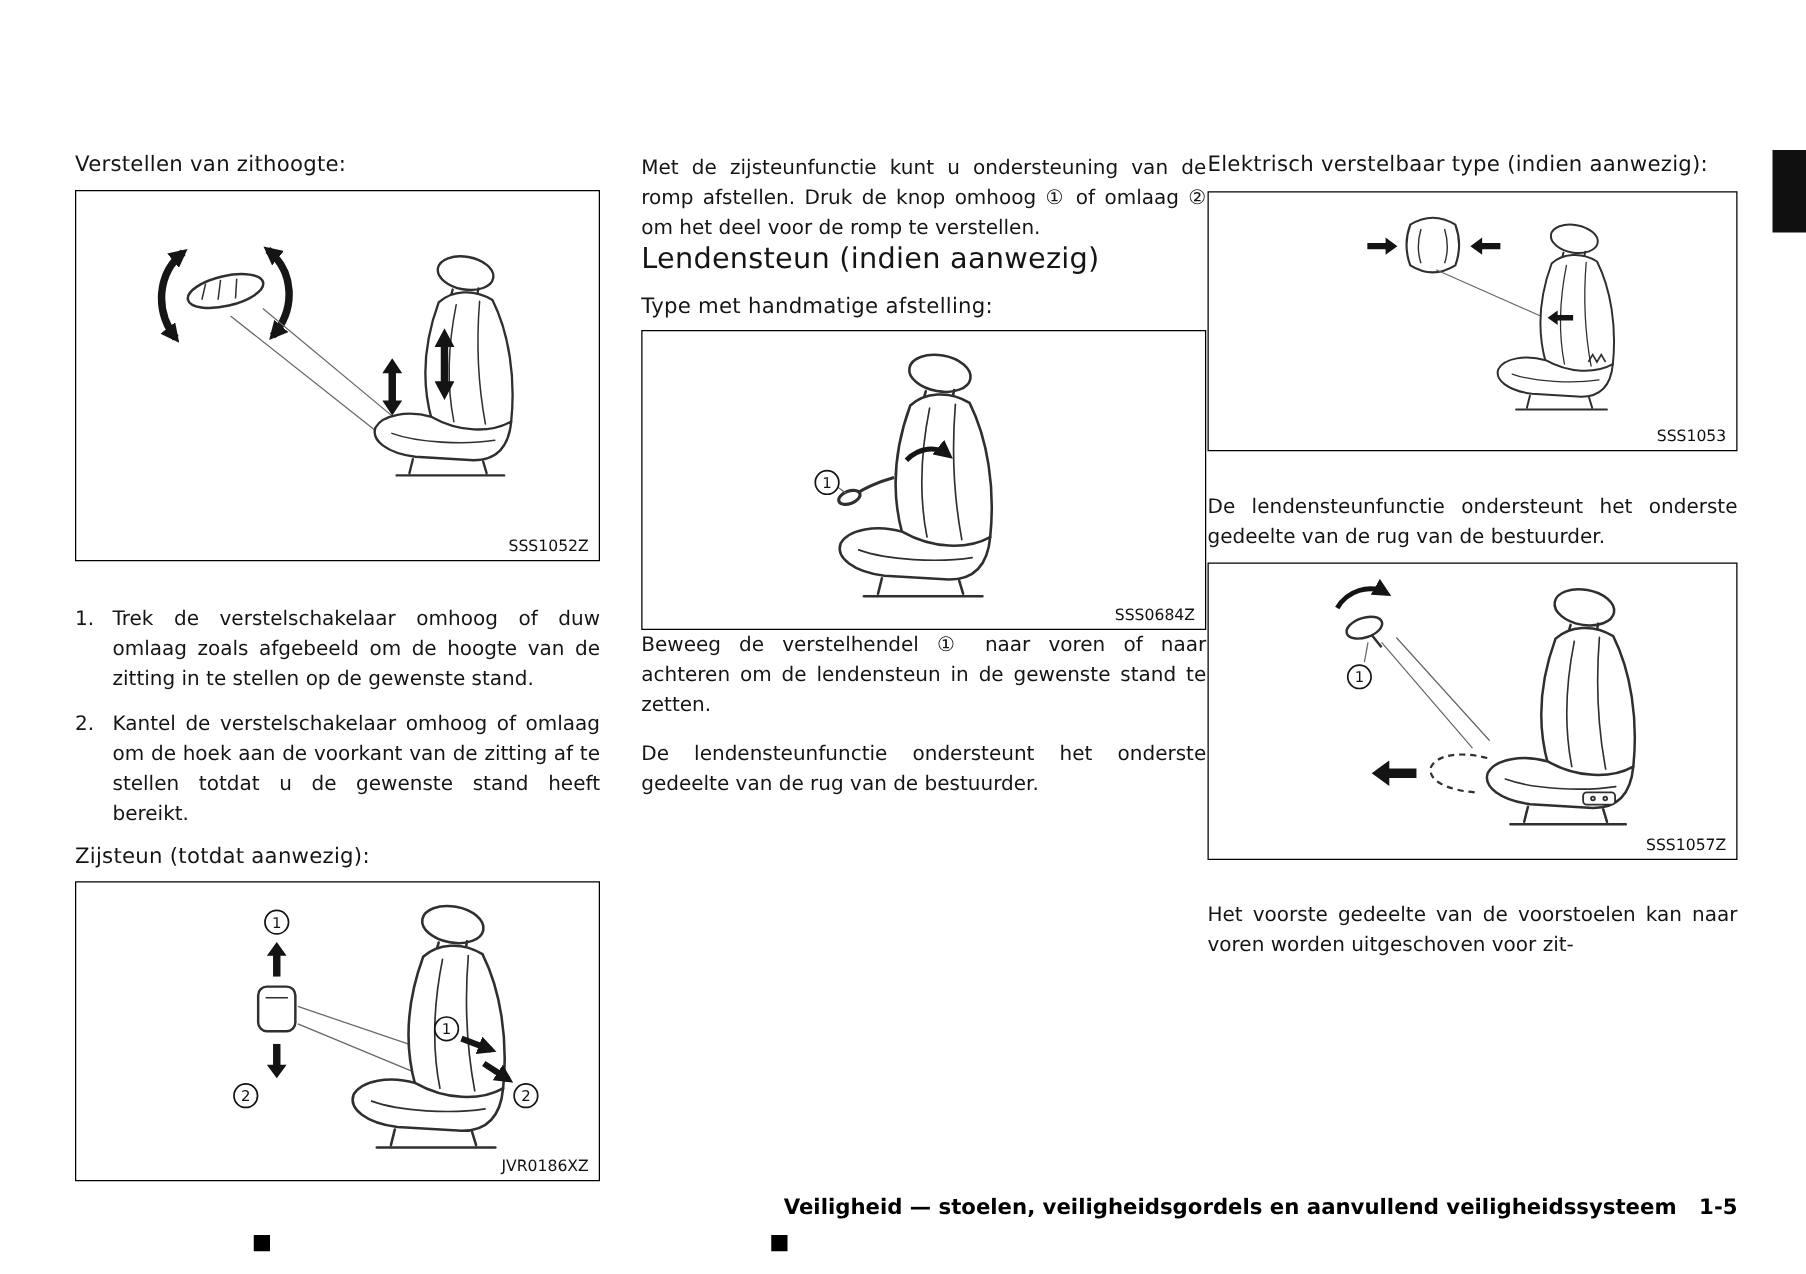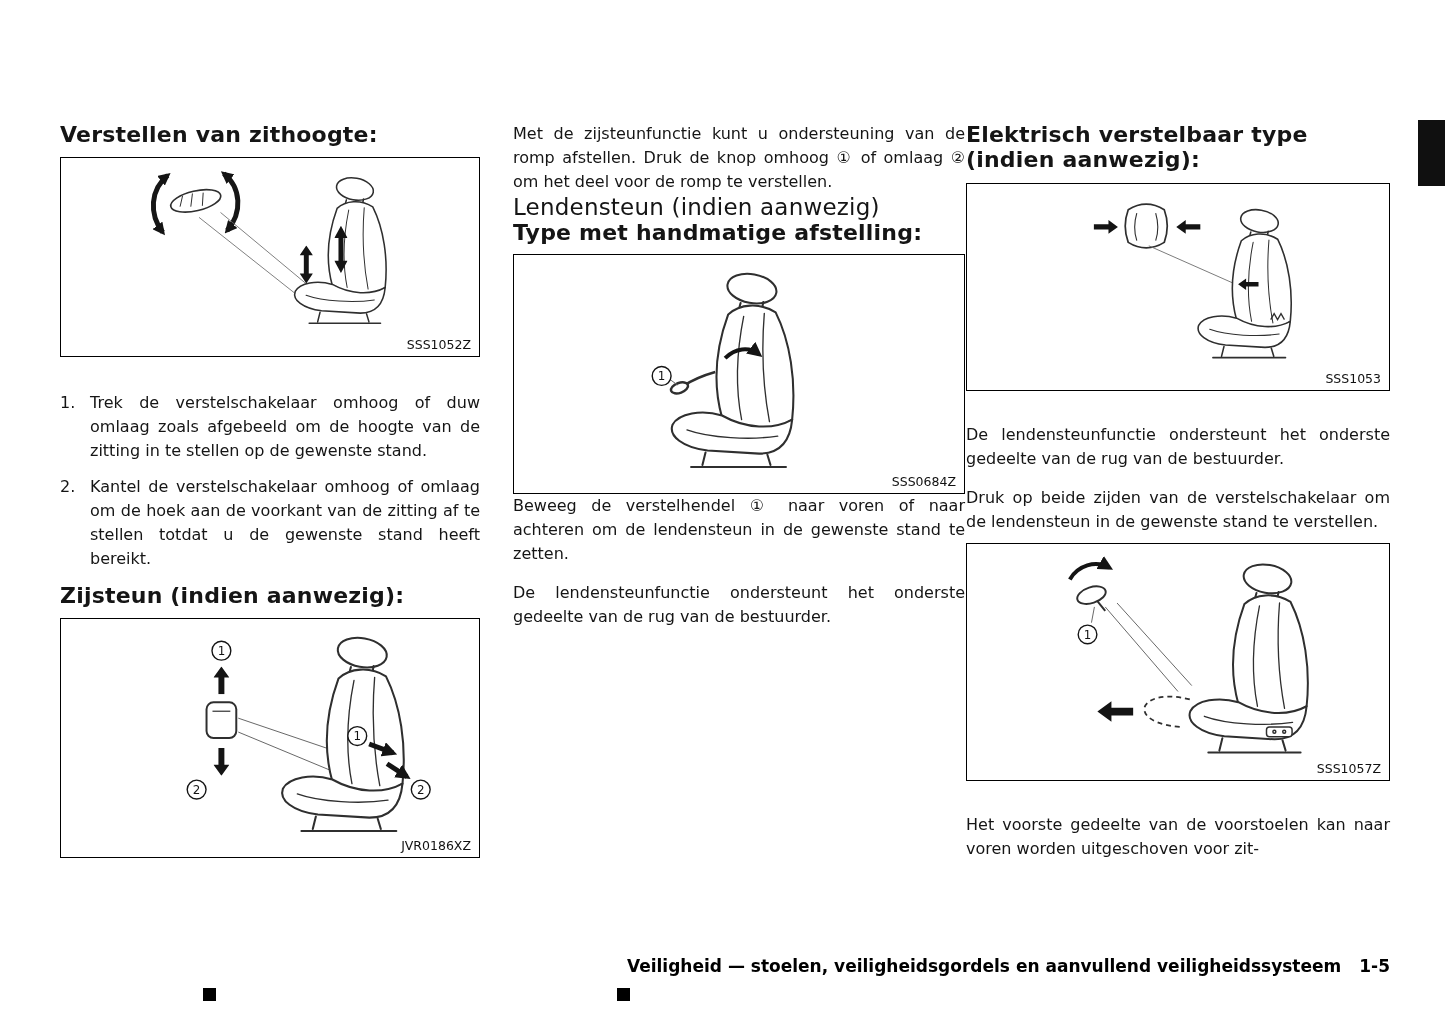"Verstellen van zithoogte:" .h-small { font-size: 22px -> 17px; font-weight: bold -> normal }
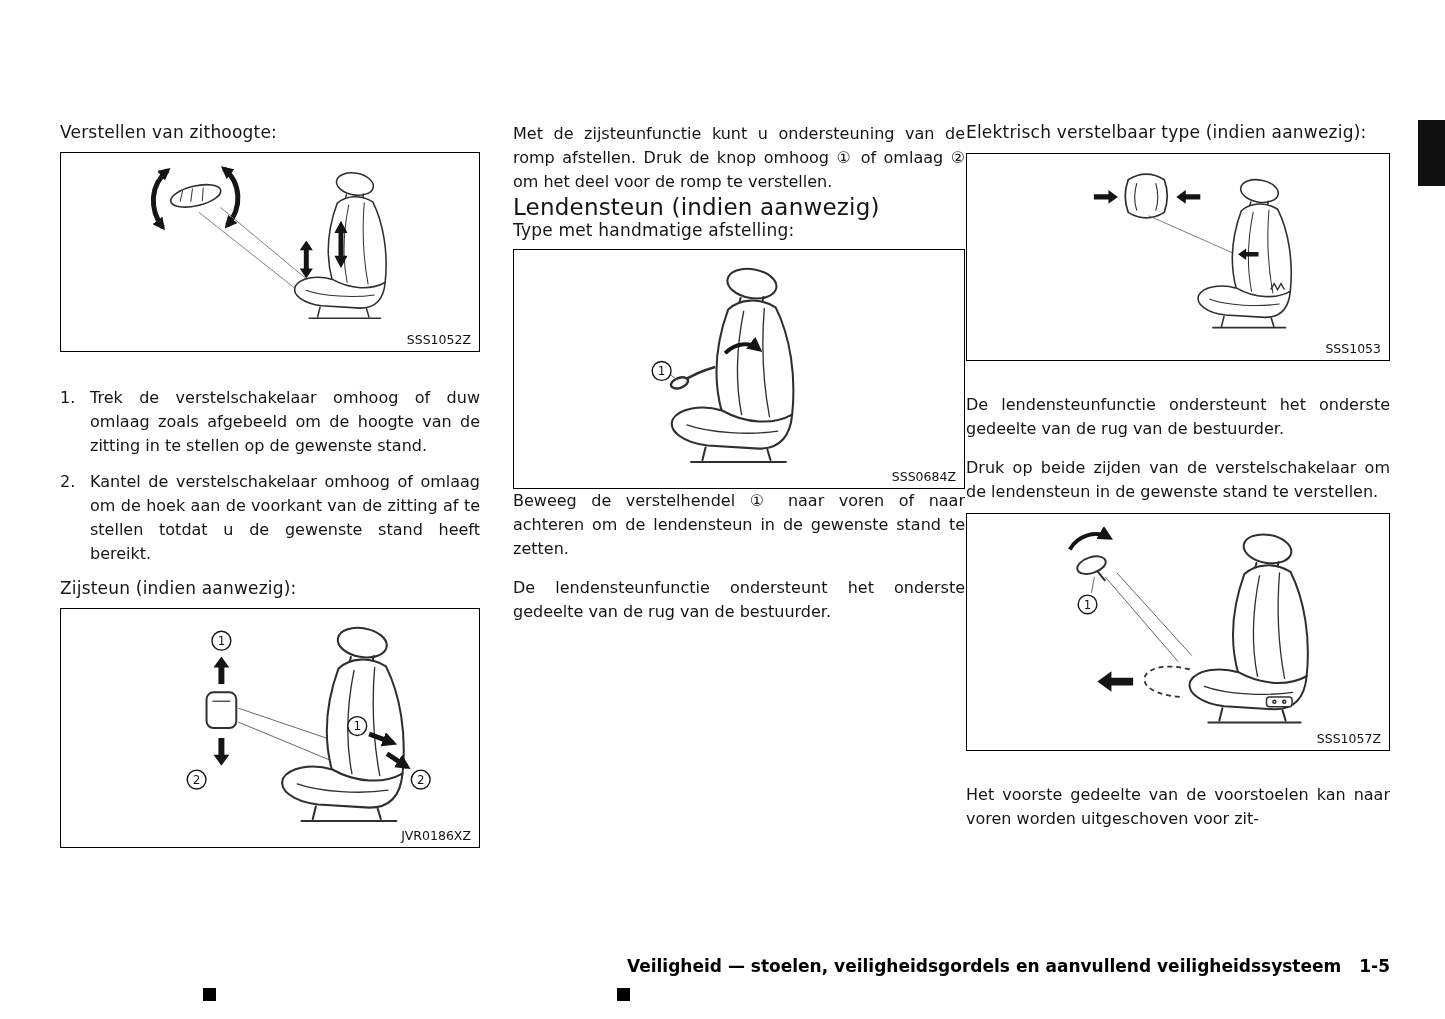"Type met handmatige afstelling:" h3.h-small { margin-top: none -> 15px }
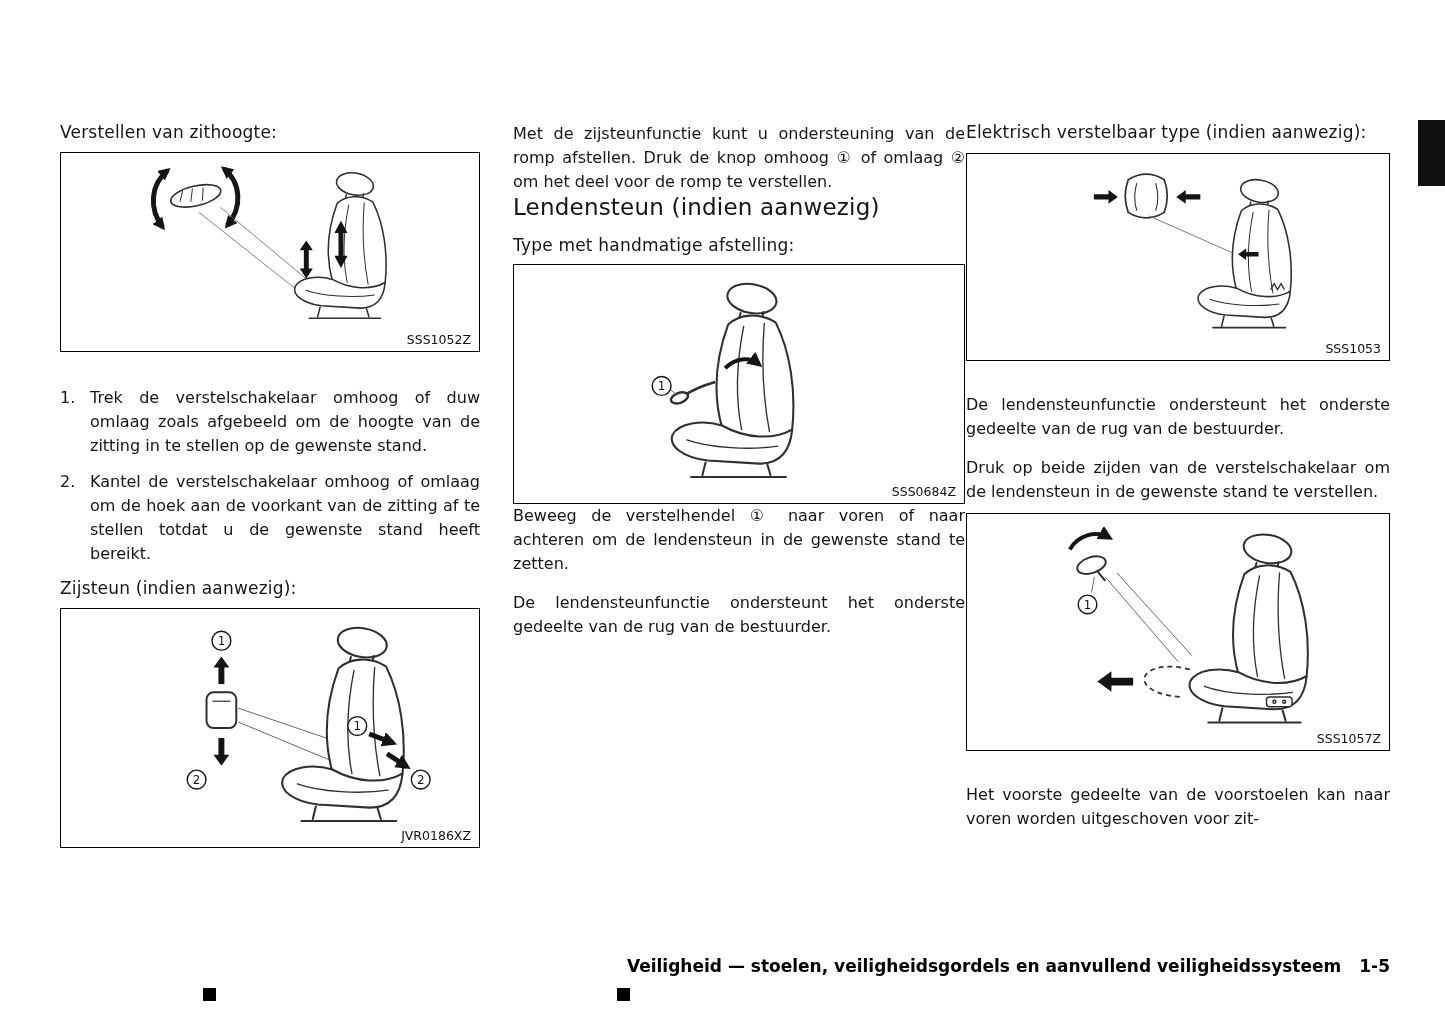"SSS1052Z" figure.figbox { height: 200px -> 297px }
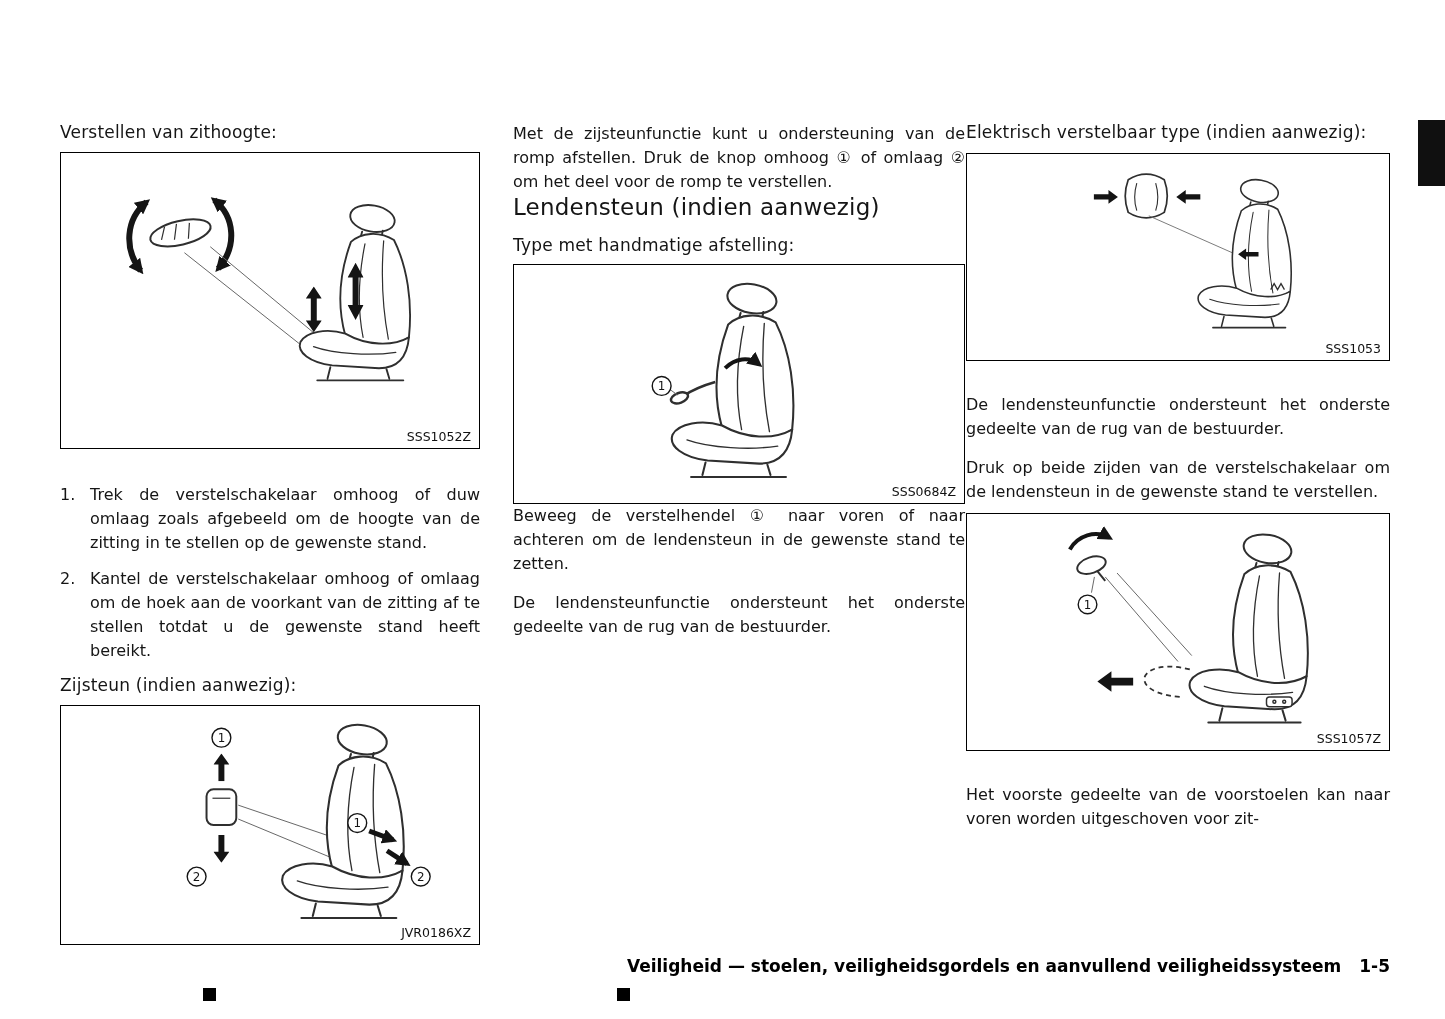"Druk op beide zijden van" p.para { html: <p>Druk op beide zijden van de verstelschakelaar om de lendensteun in de gewenste stand te verstellen.</p> -> none }
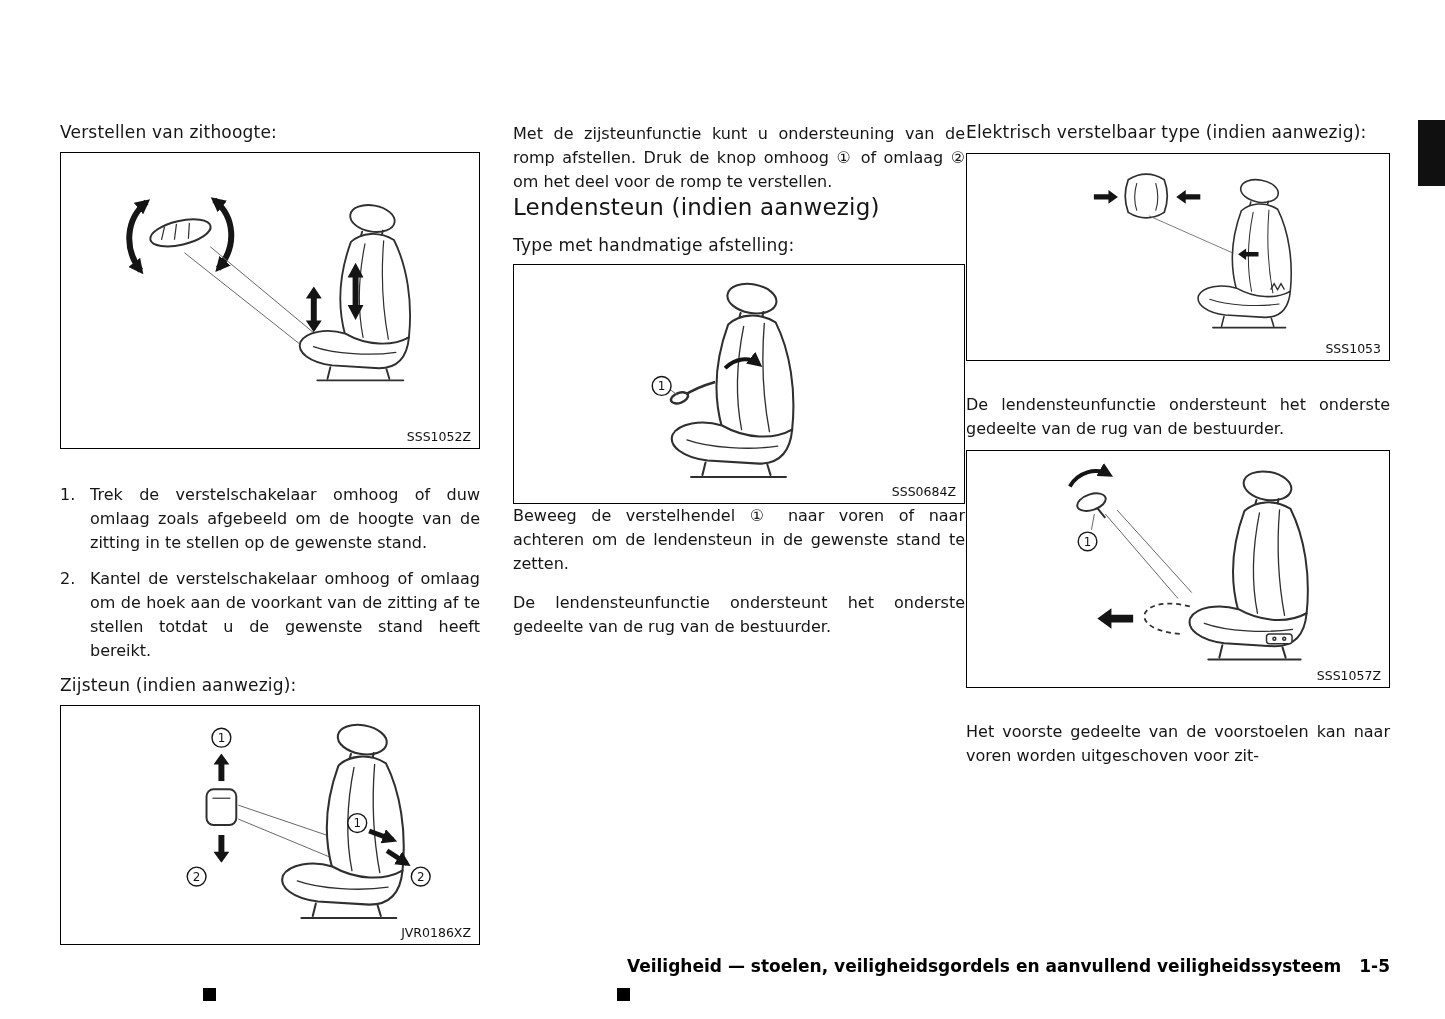"Zijsteun (indien aanwezig):" h3.h-small { text: indien -> totdat }
